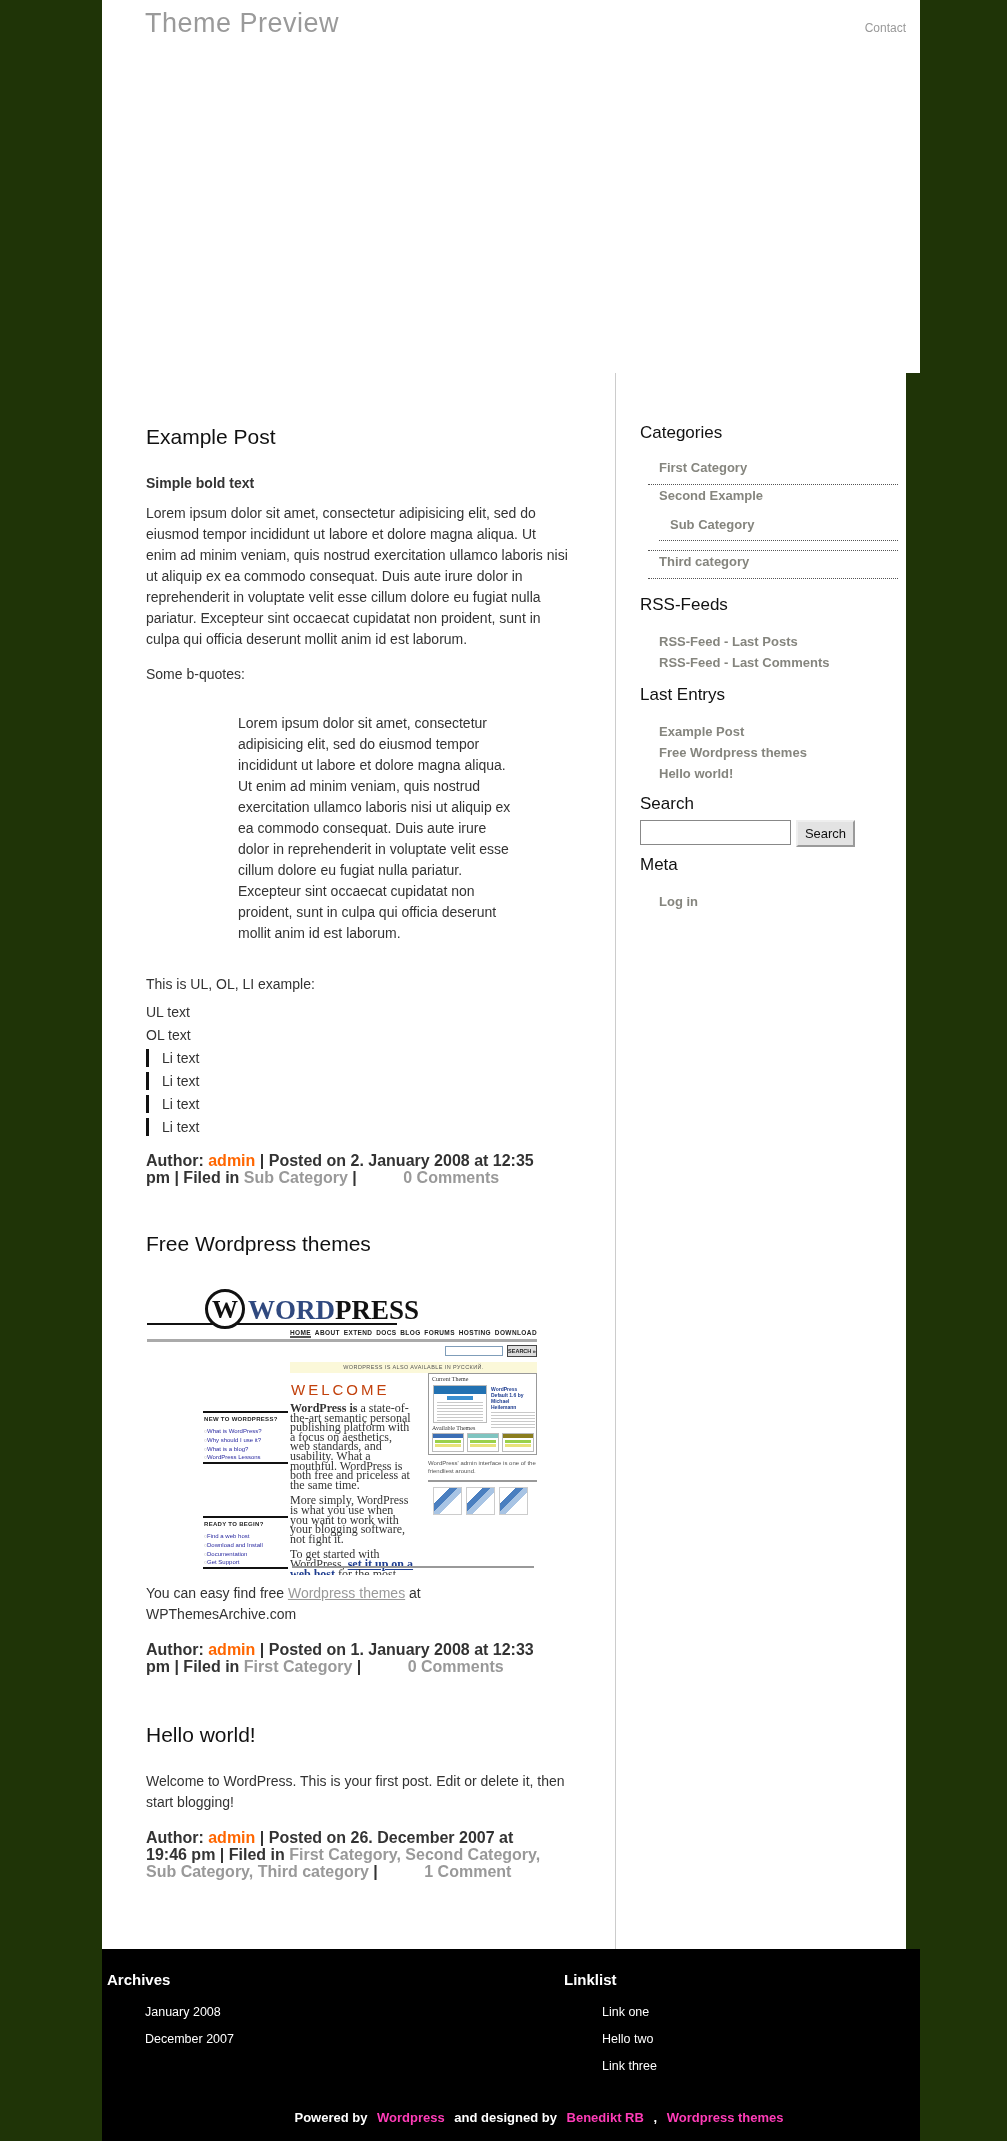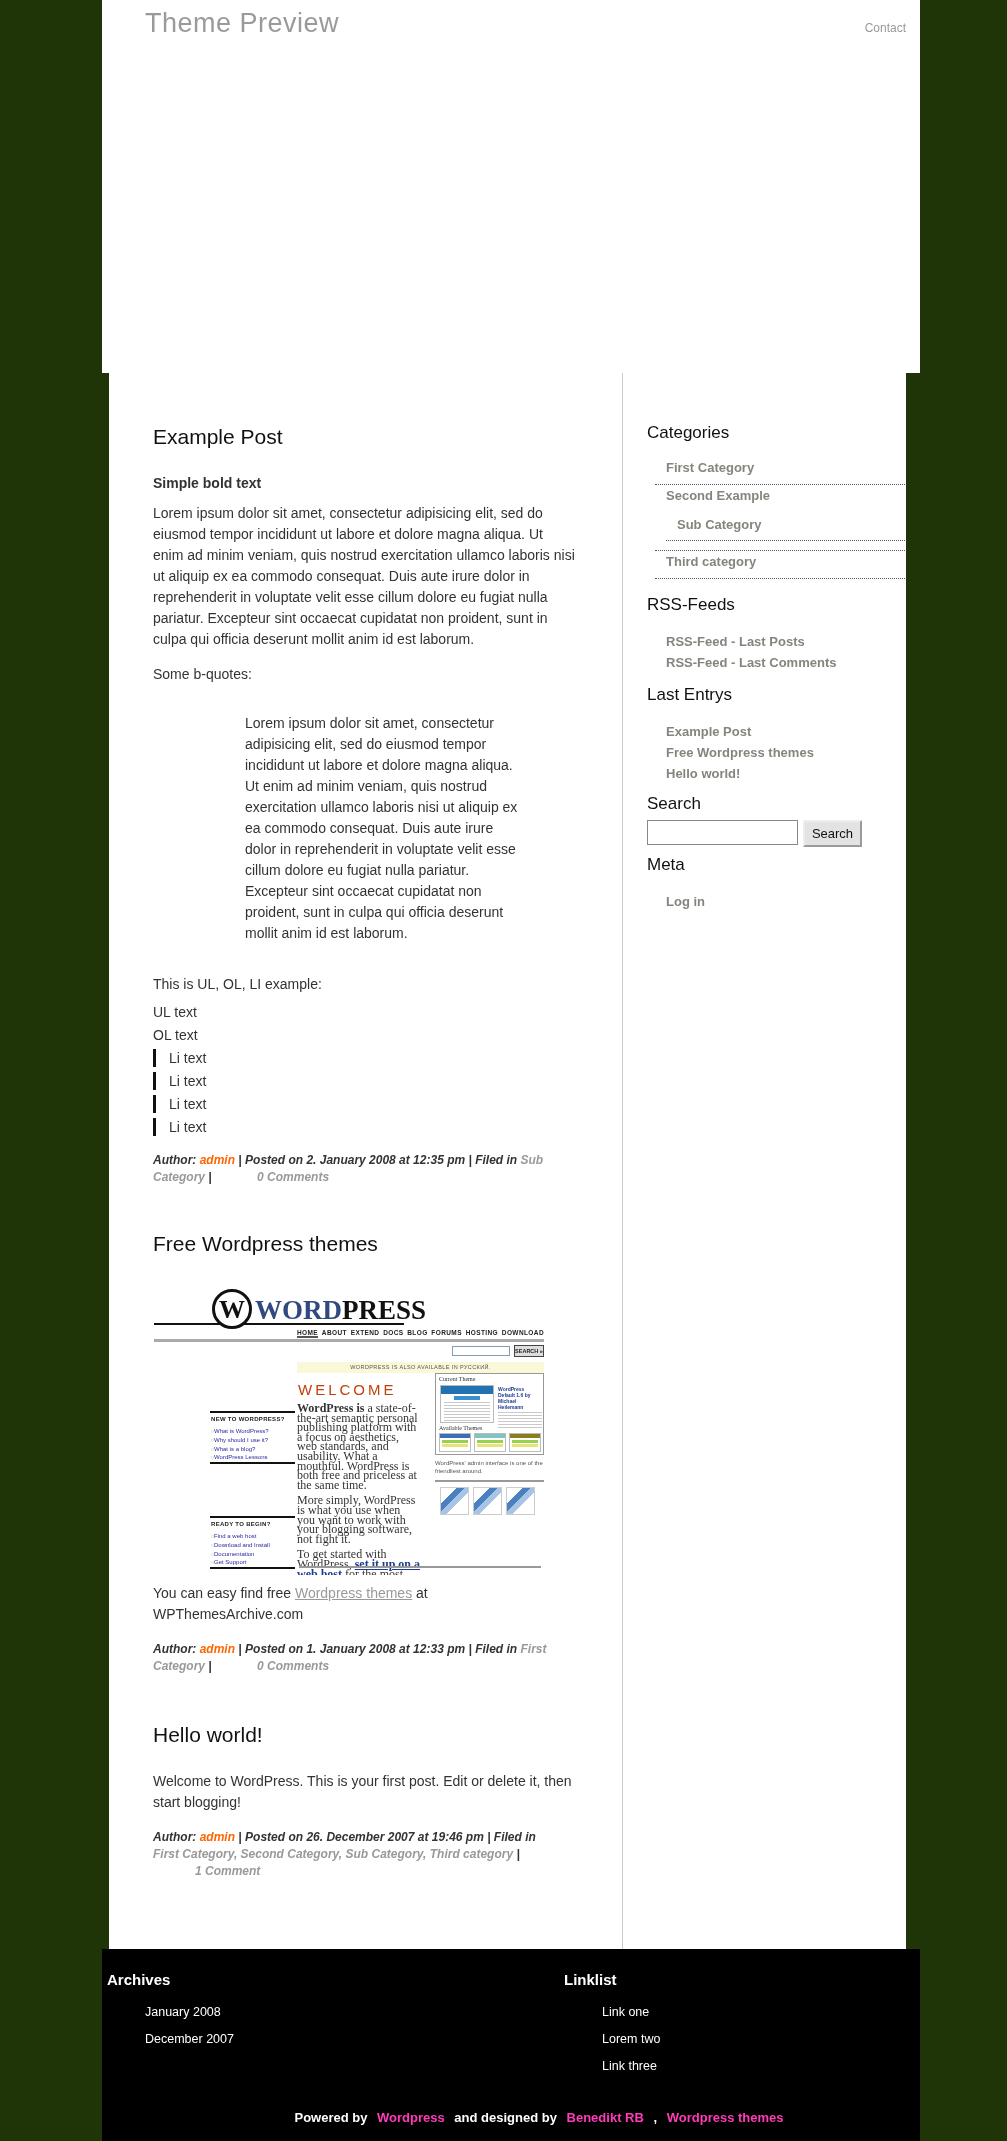"Example Post" .content-row { margin-left: 7px -> none }
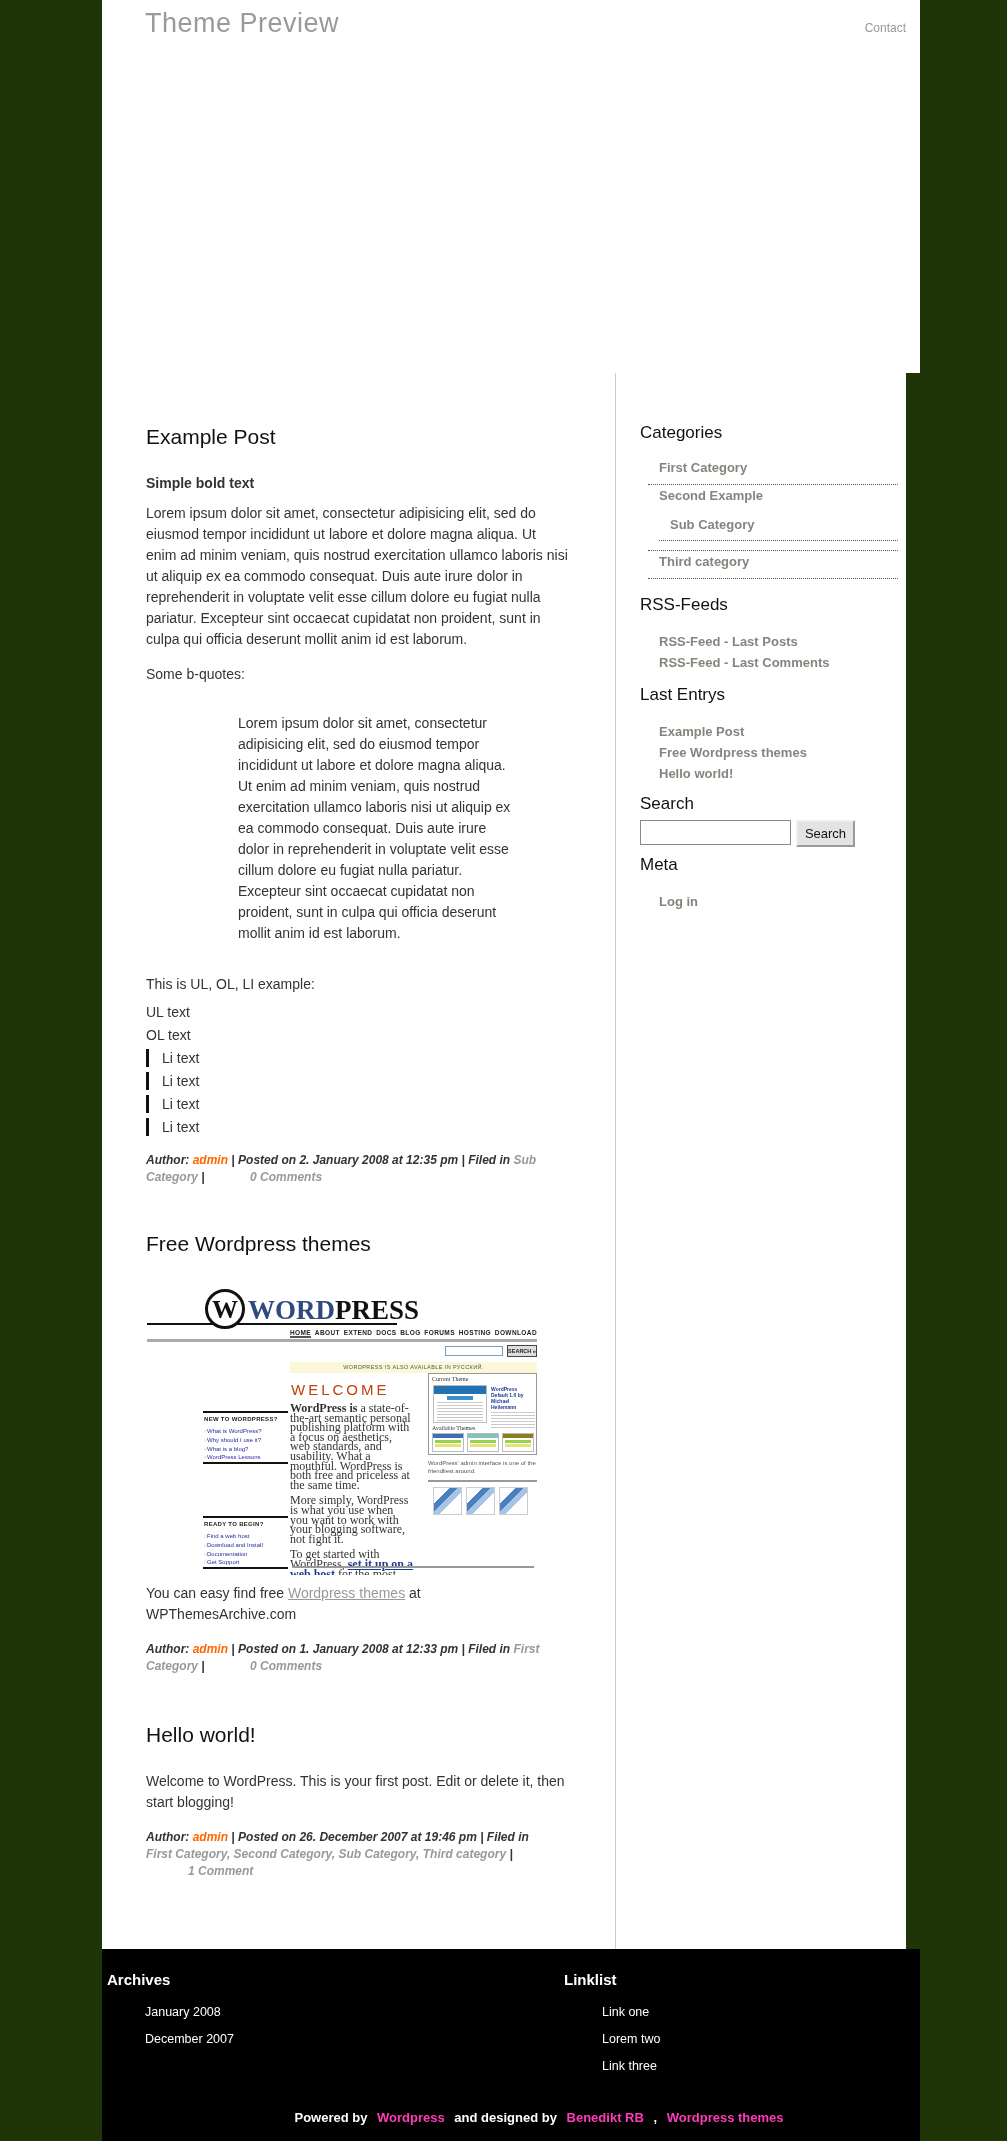"Author: admin | Posted on" p.meta { font-size: 12px -> 16px; font-style: italic -> none }
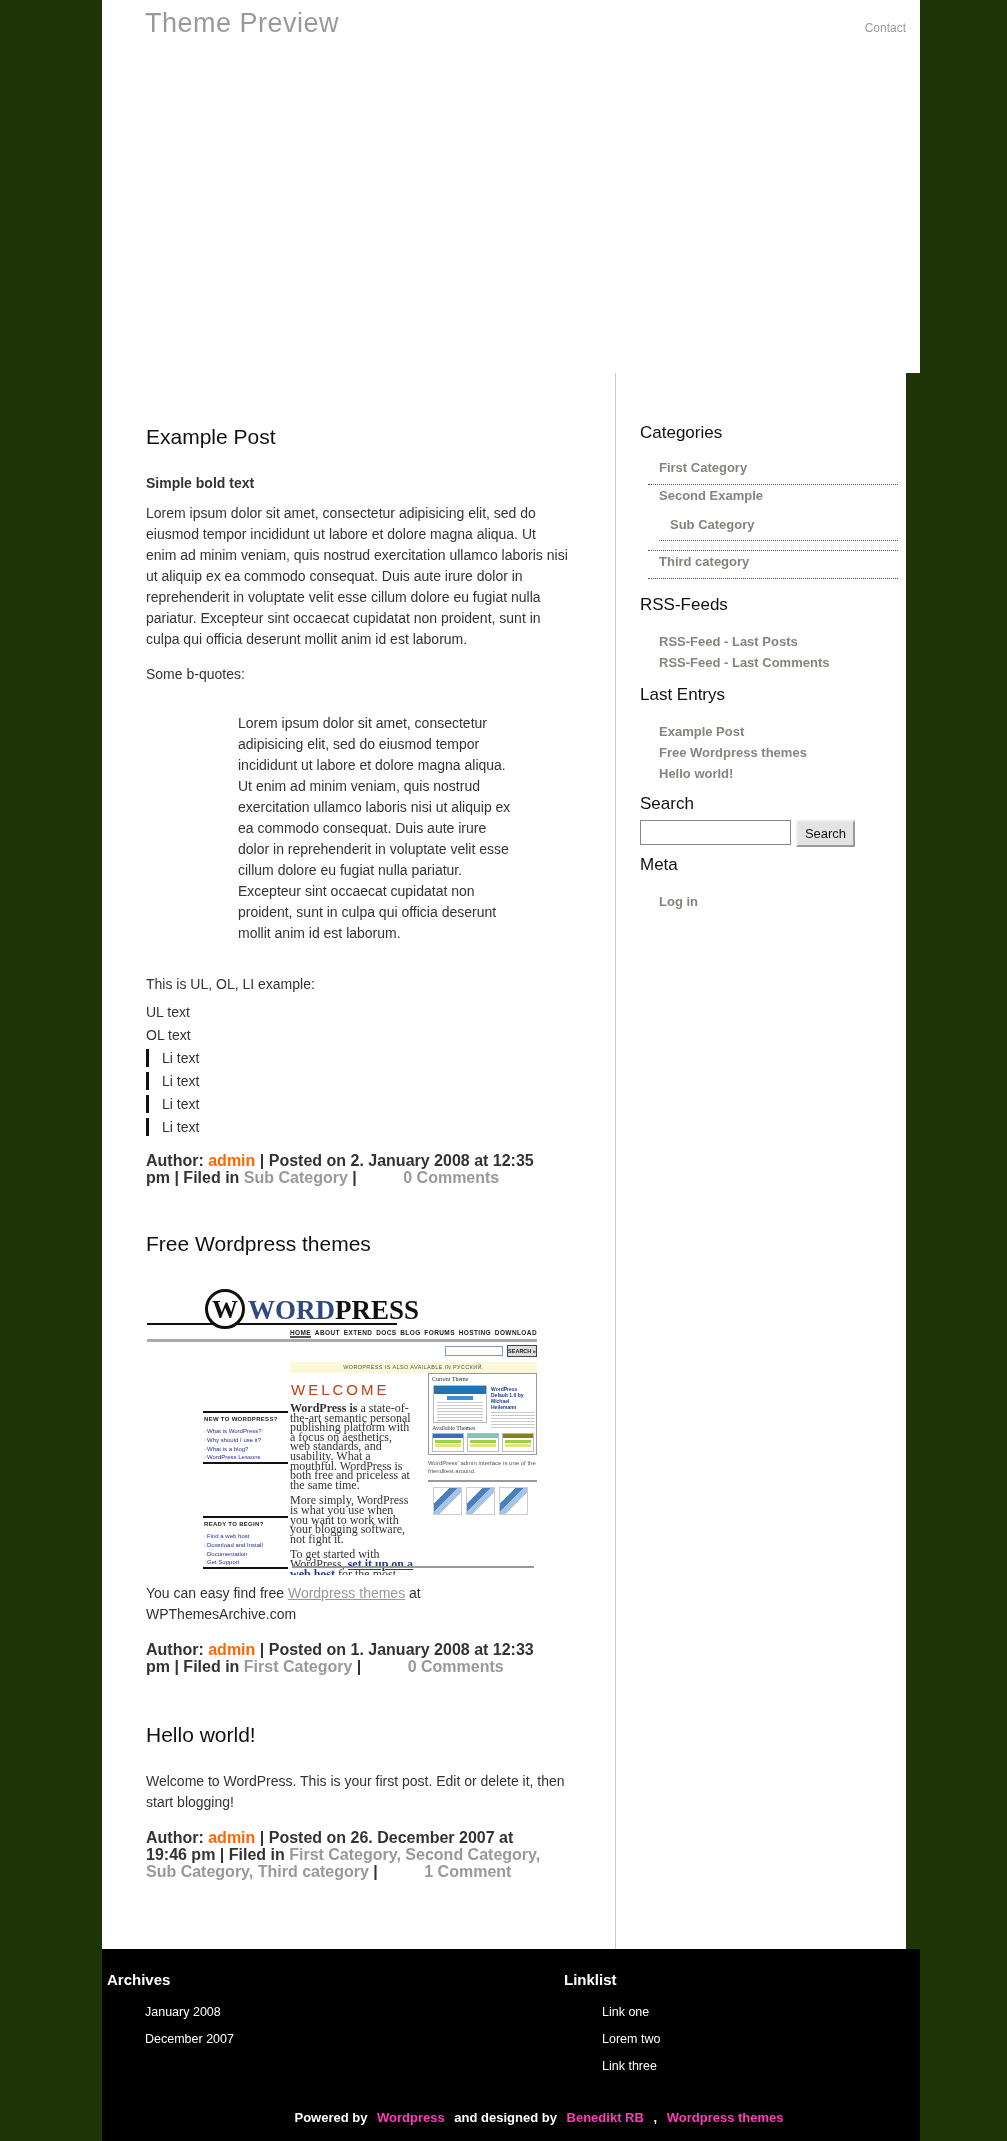"Lorem two" a { text: Lorem -> Hello }
